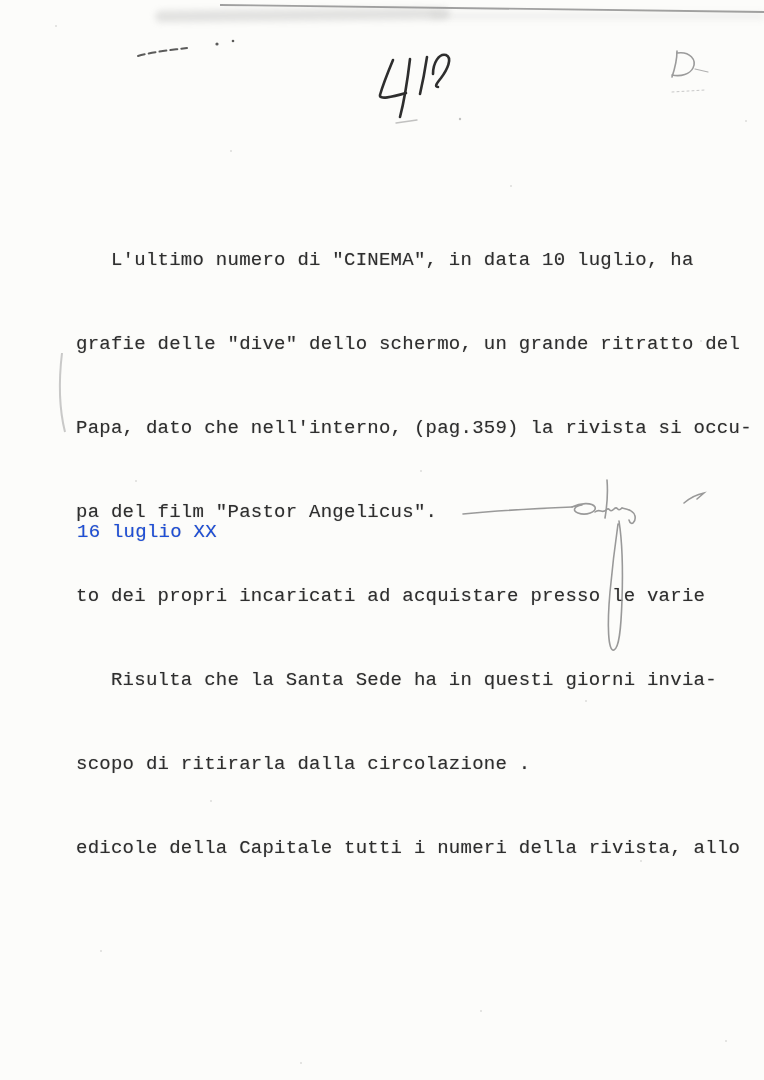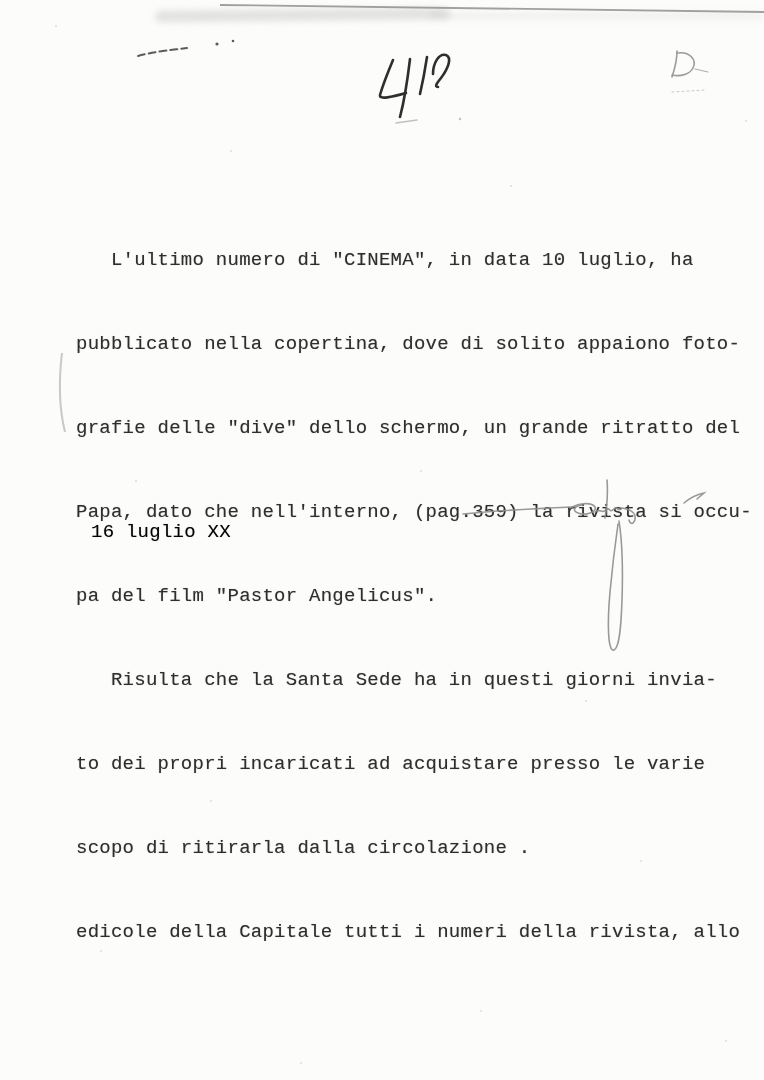"pubblicato nella copertina, dove di" div.tline { html: <div>pubblicato nella copertina, dove di solito appaiono foto-</div> -> none }
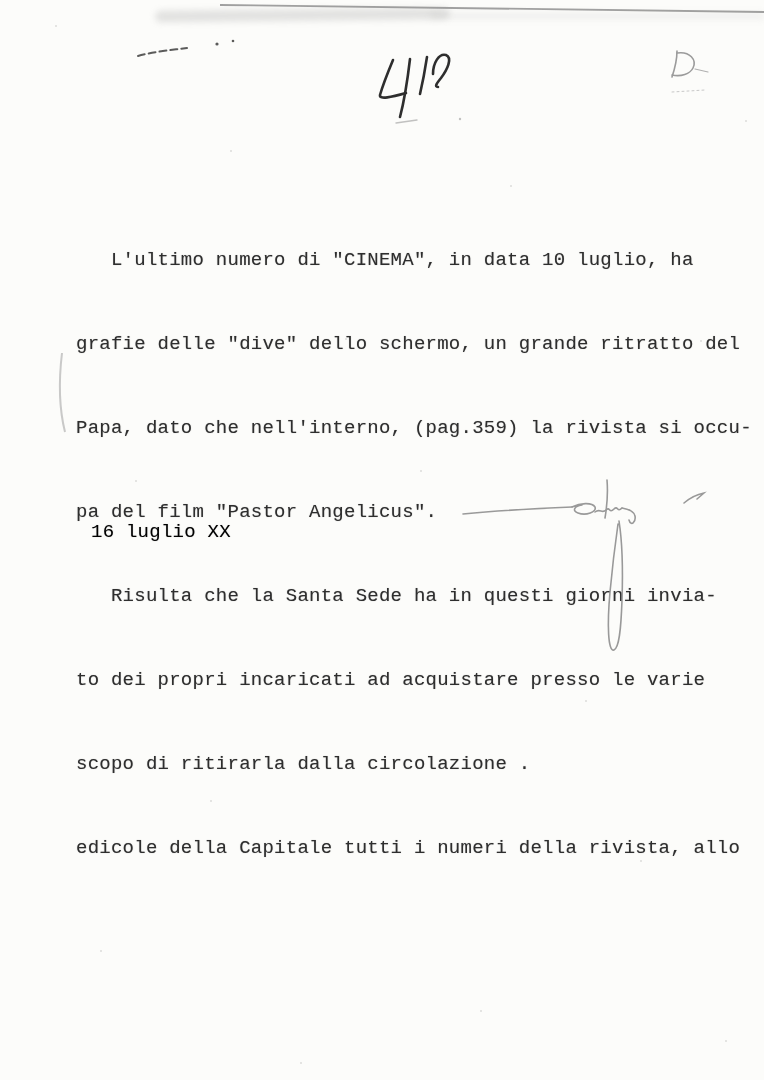"16 luglio XX" .dateline { color: #000000 -> #1d4ed8; left: 91px -> 77px }
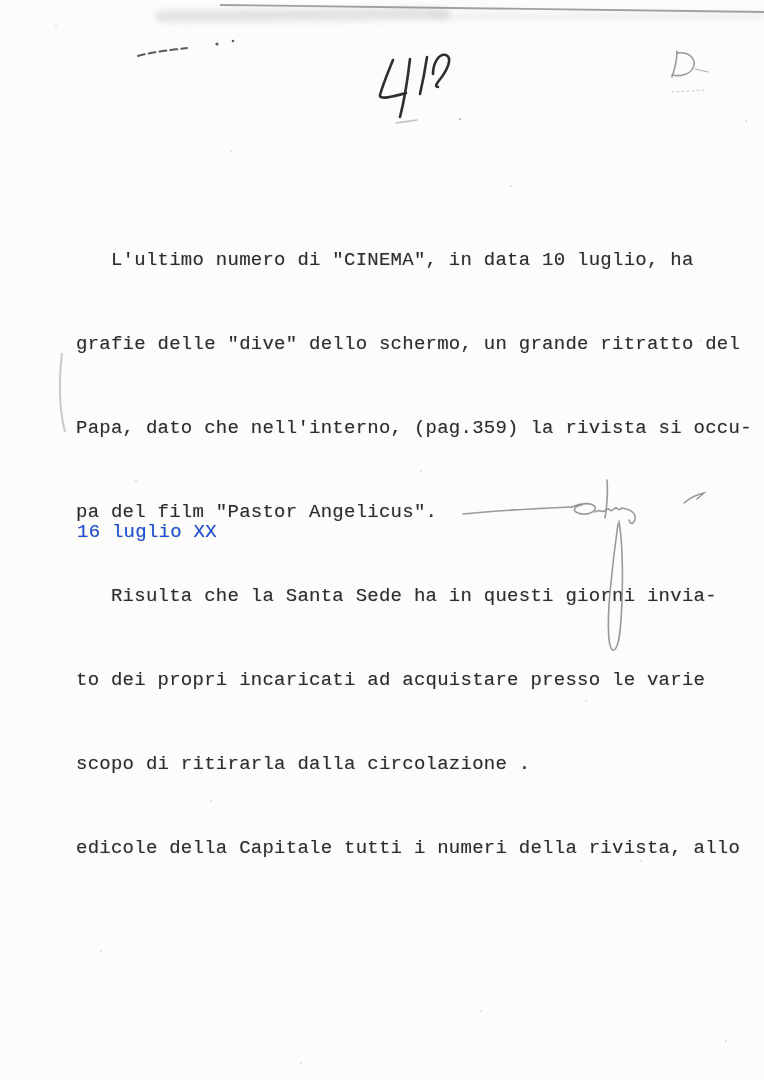"Risulta che la Santa Sede" div.tline { order: before "to dei propri incaricati ad" -> after "to dei propri incaricati ad" }
